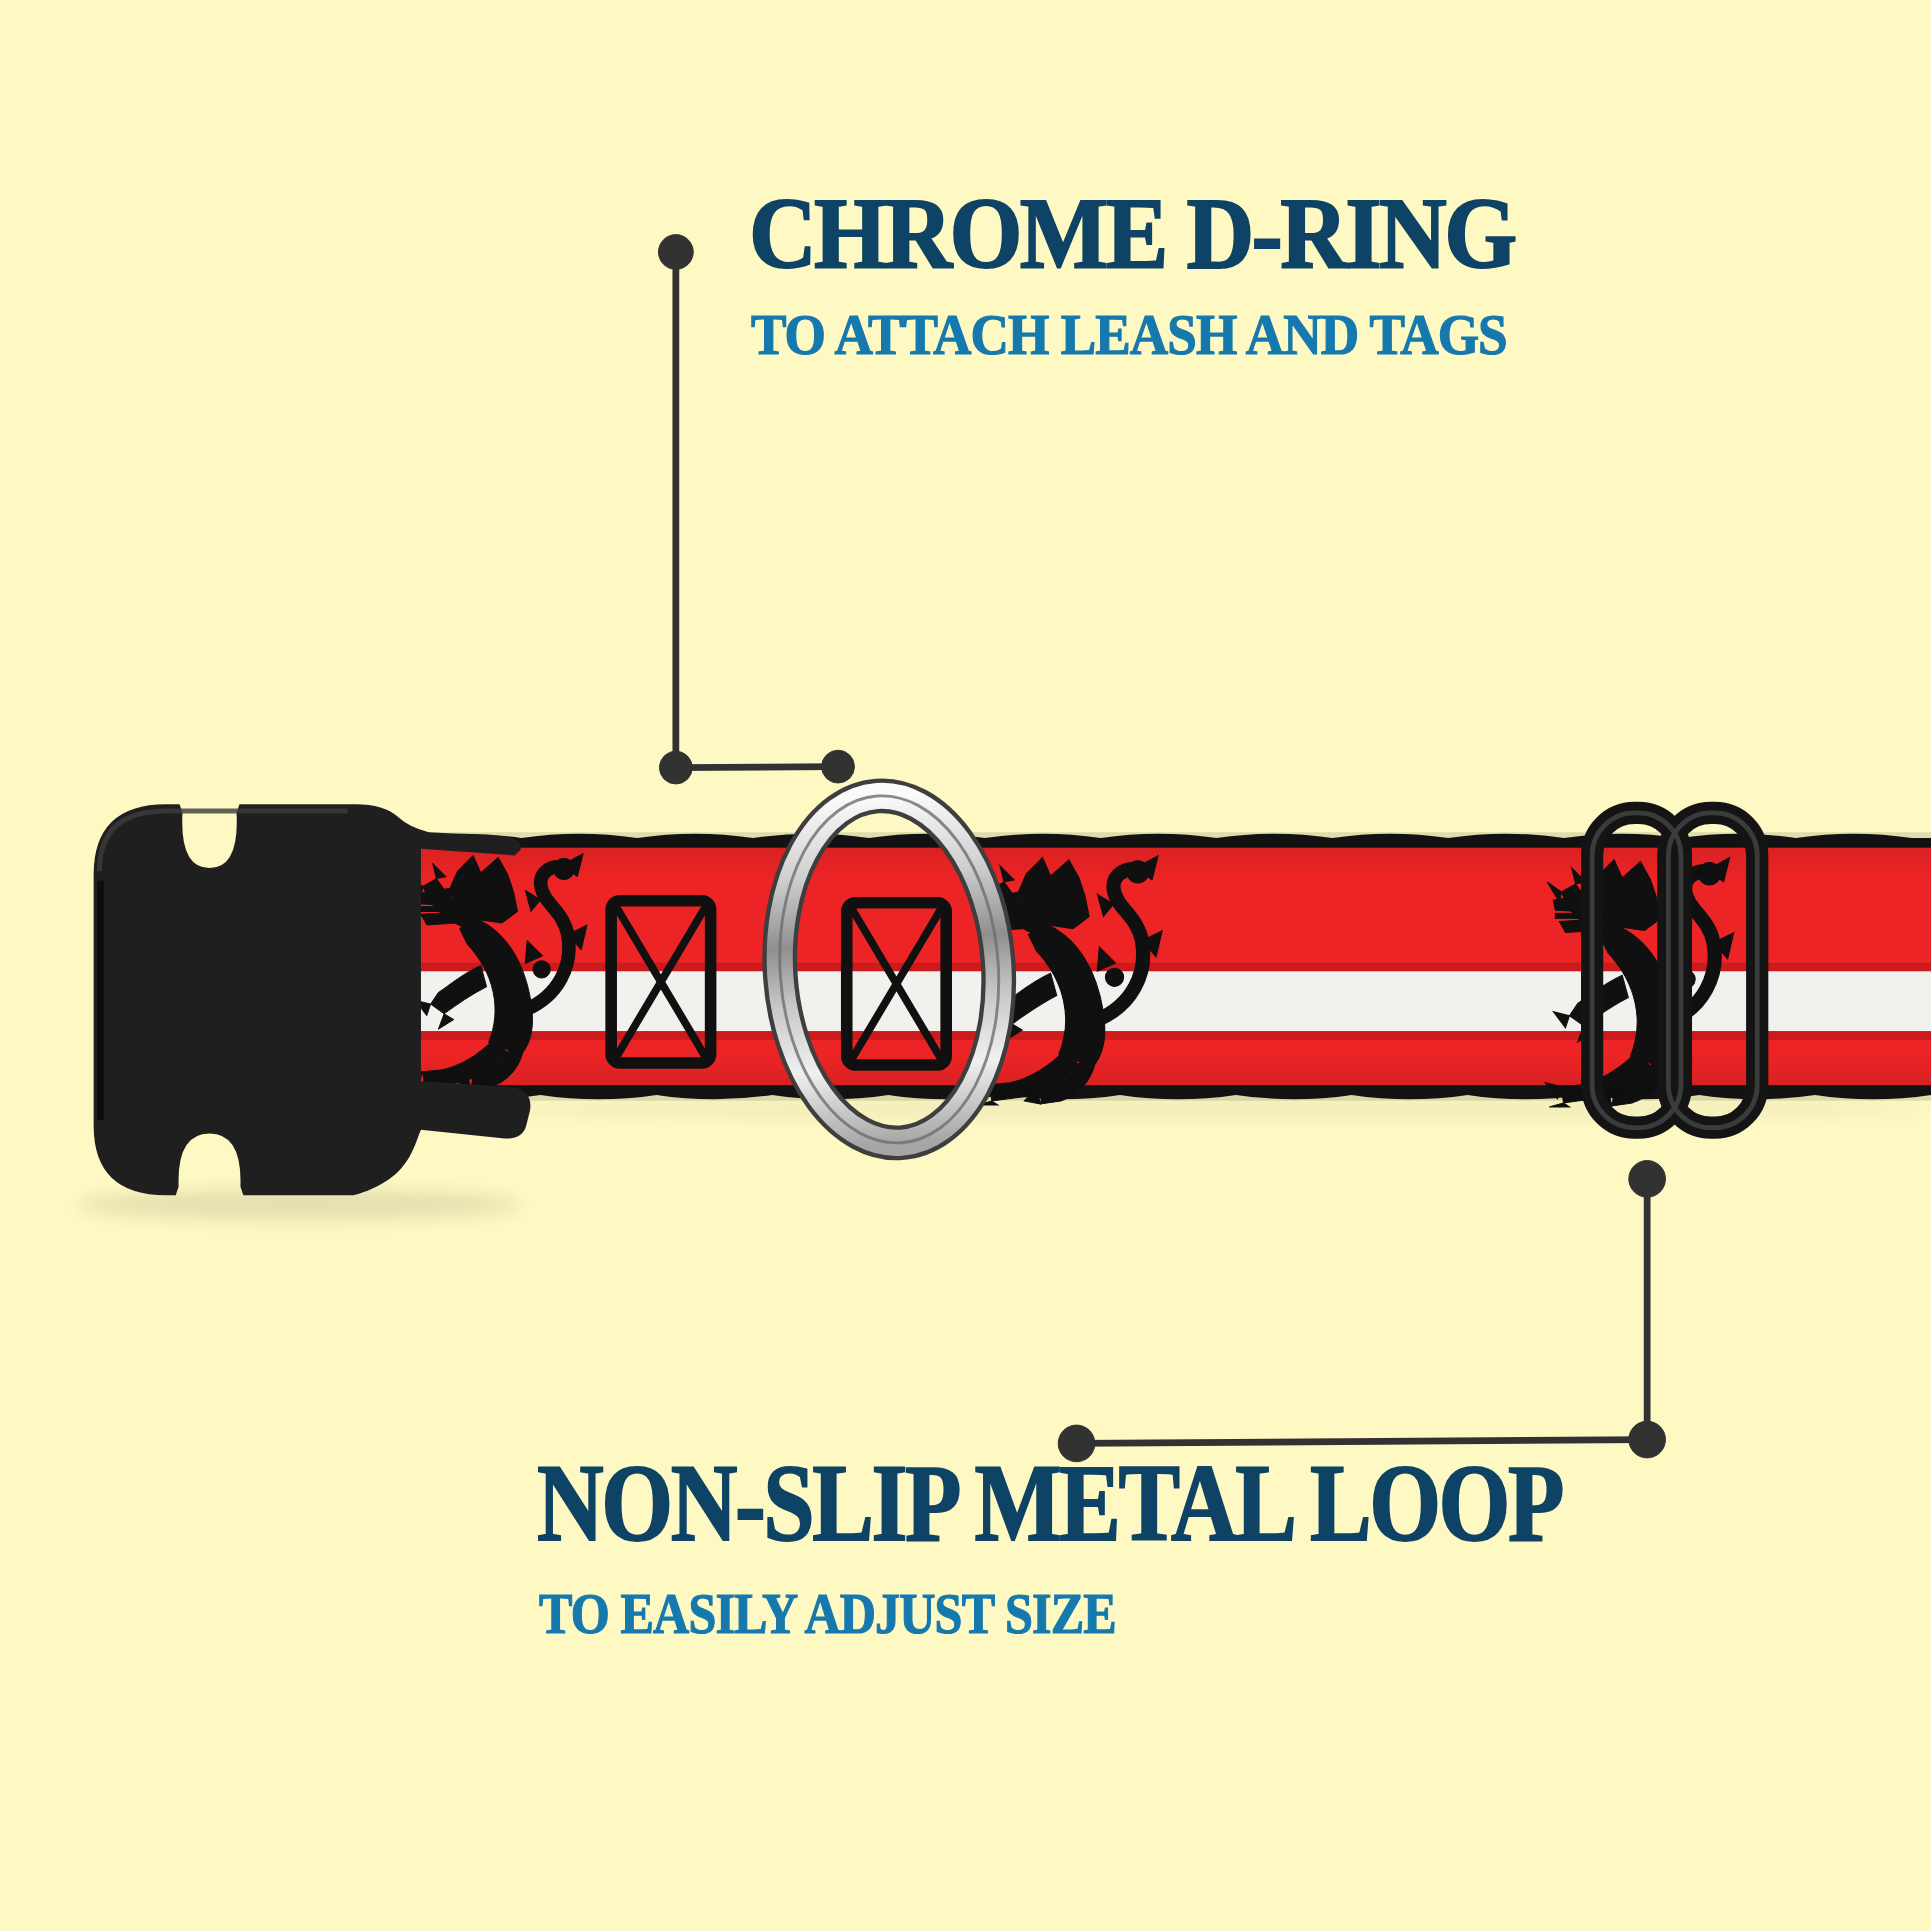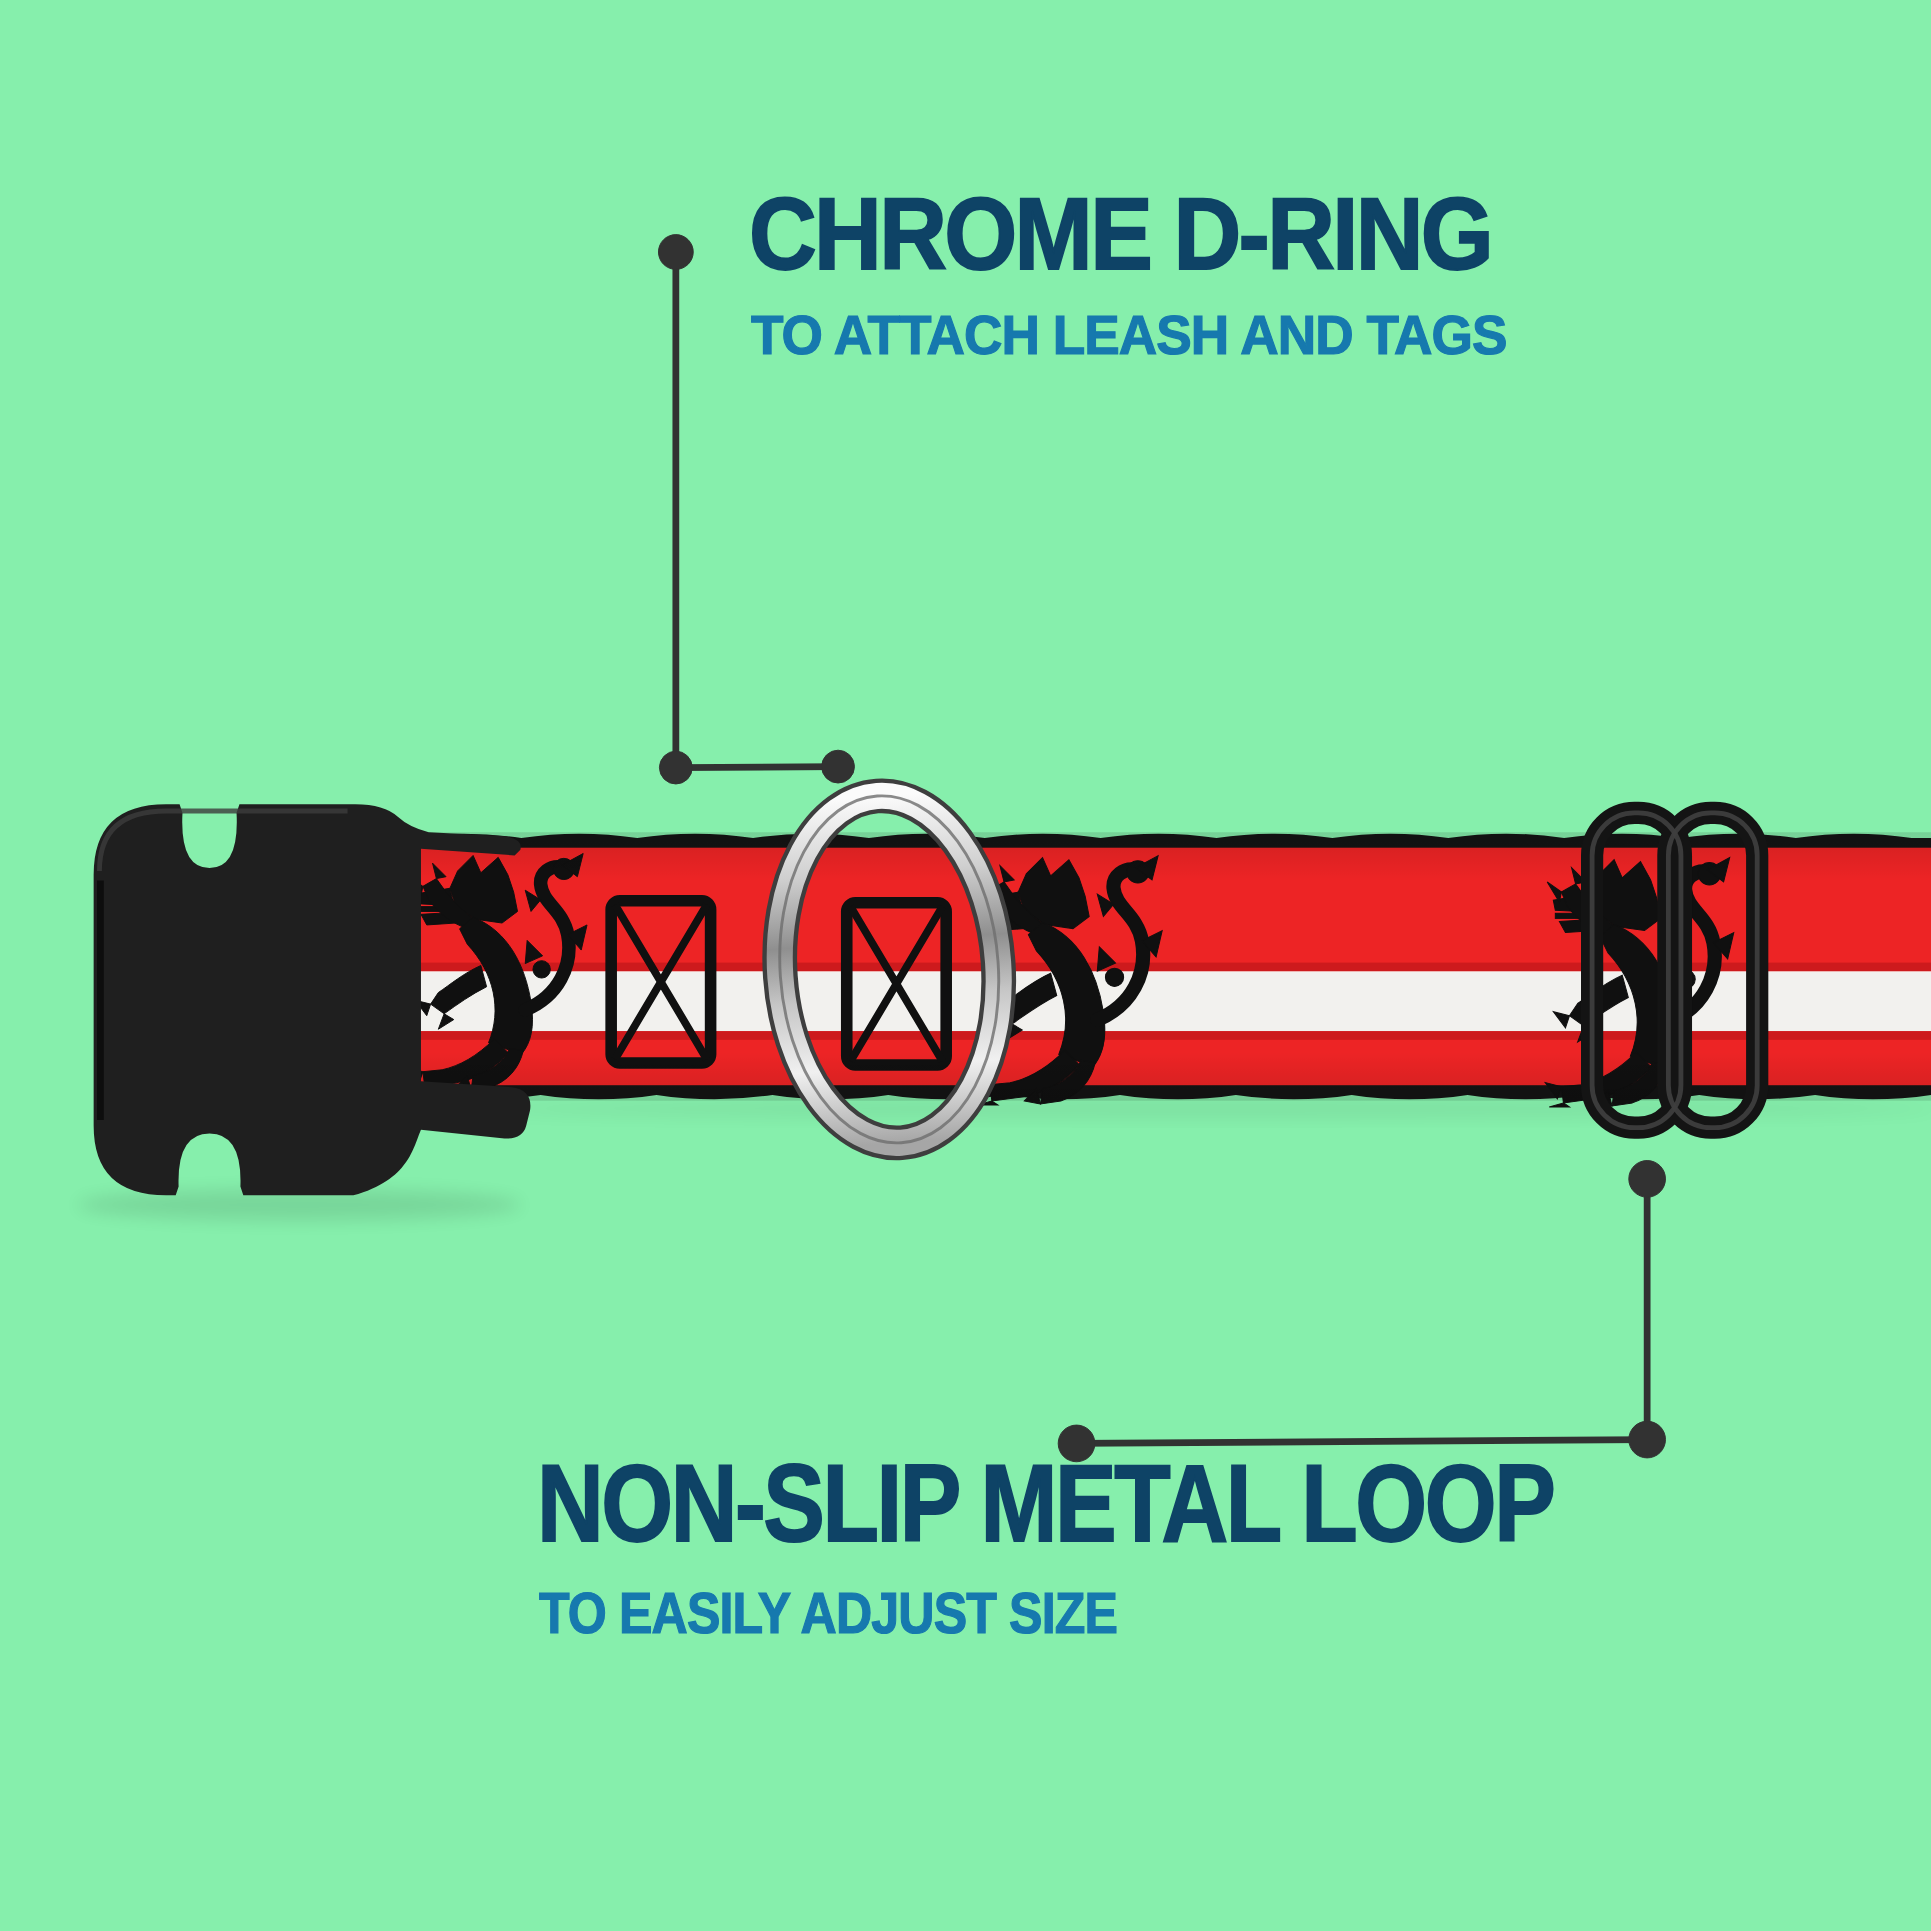"CHROME D-RING" #stage { background: #86efac -> #fef9c3; font-family: Liberation Sans, sans-serif -> Liberation Serif, serif }
